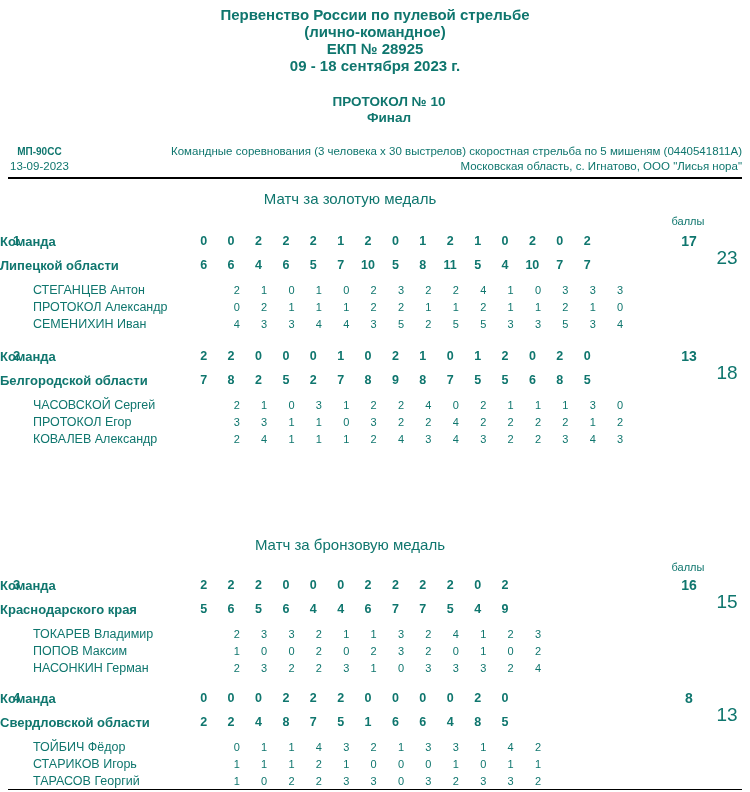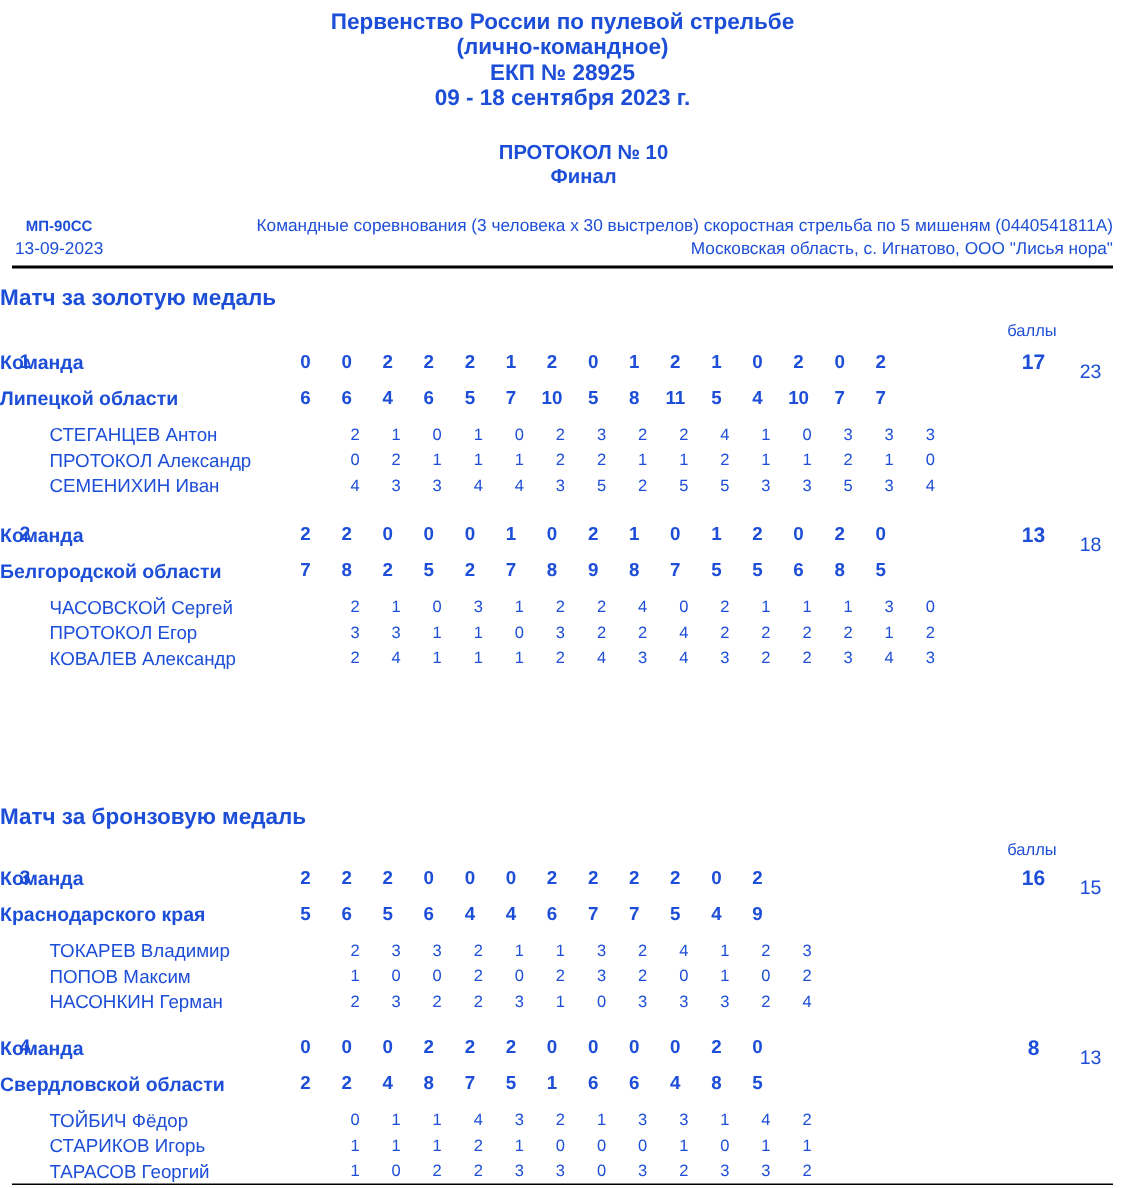"Первенство России по пулевой стрельбе" .page { color: #1d4ed8 -> #0f766e }
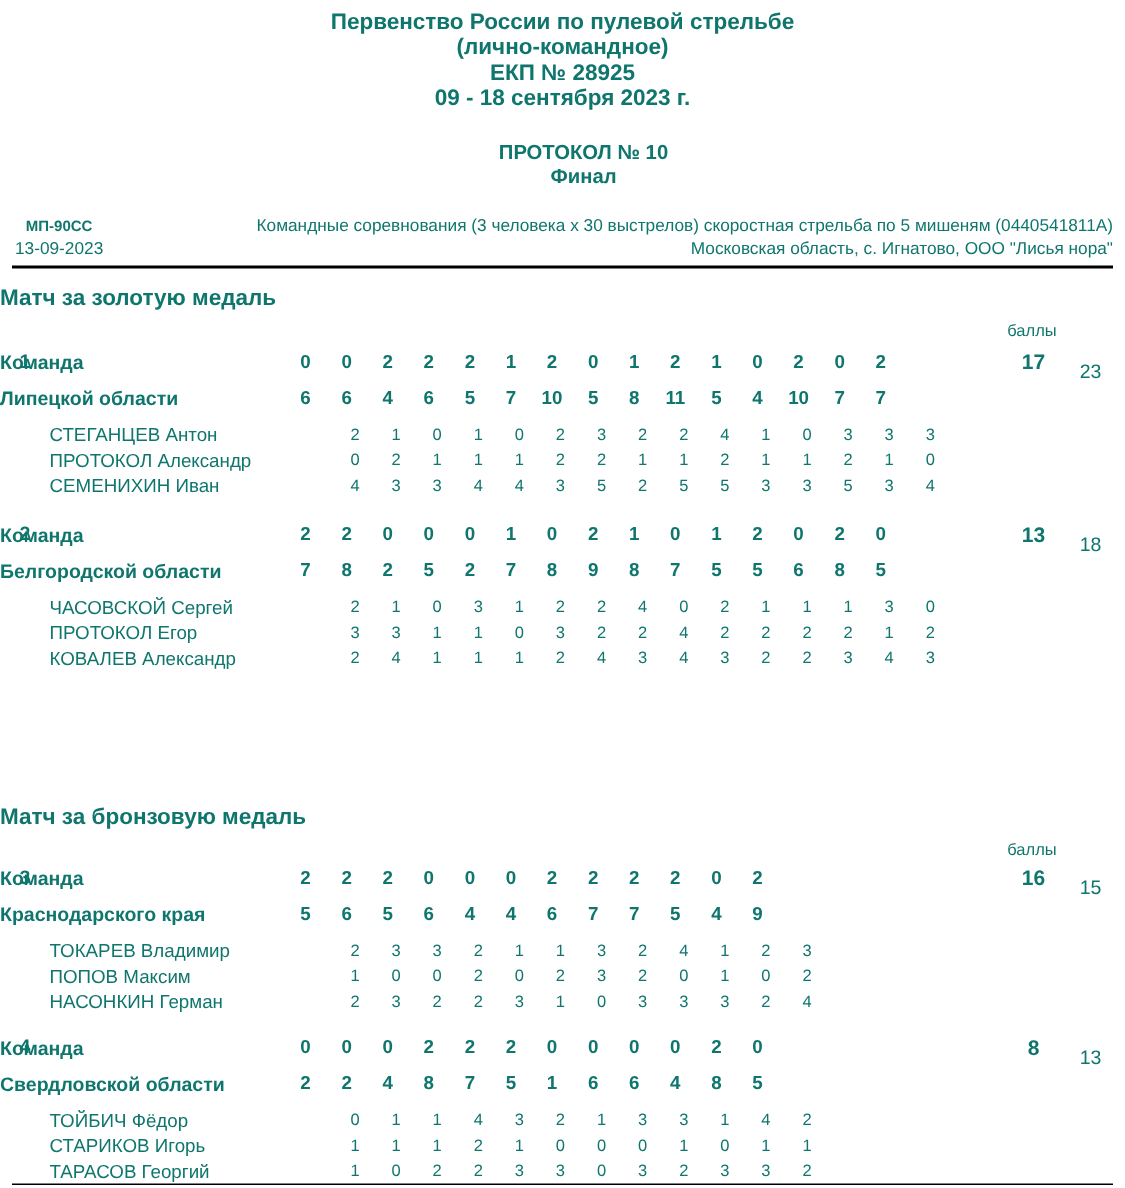"Матч за золотую медаль" .section-title { font-weight: bold -> normal; text-align: none -> center }
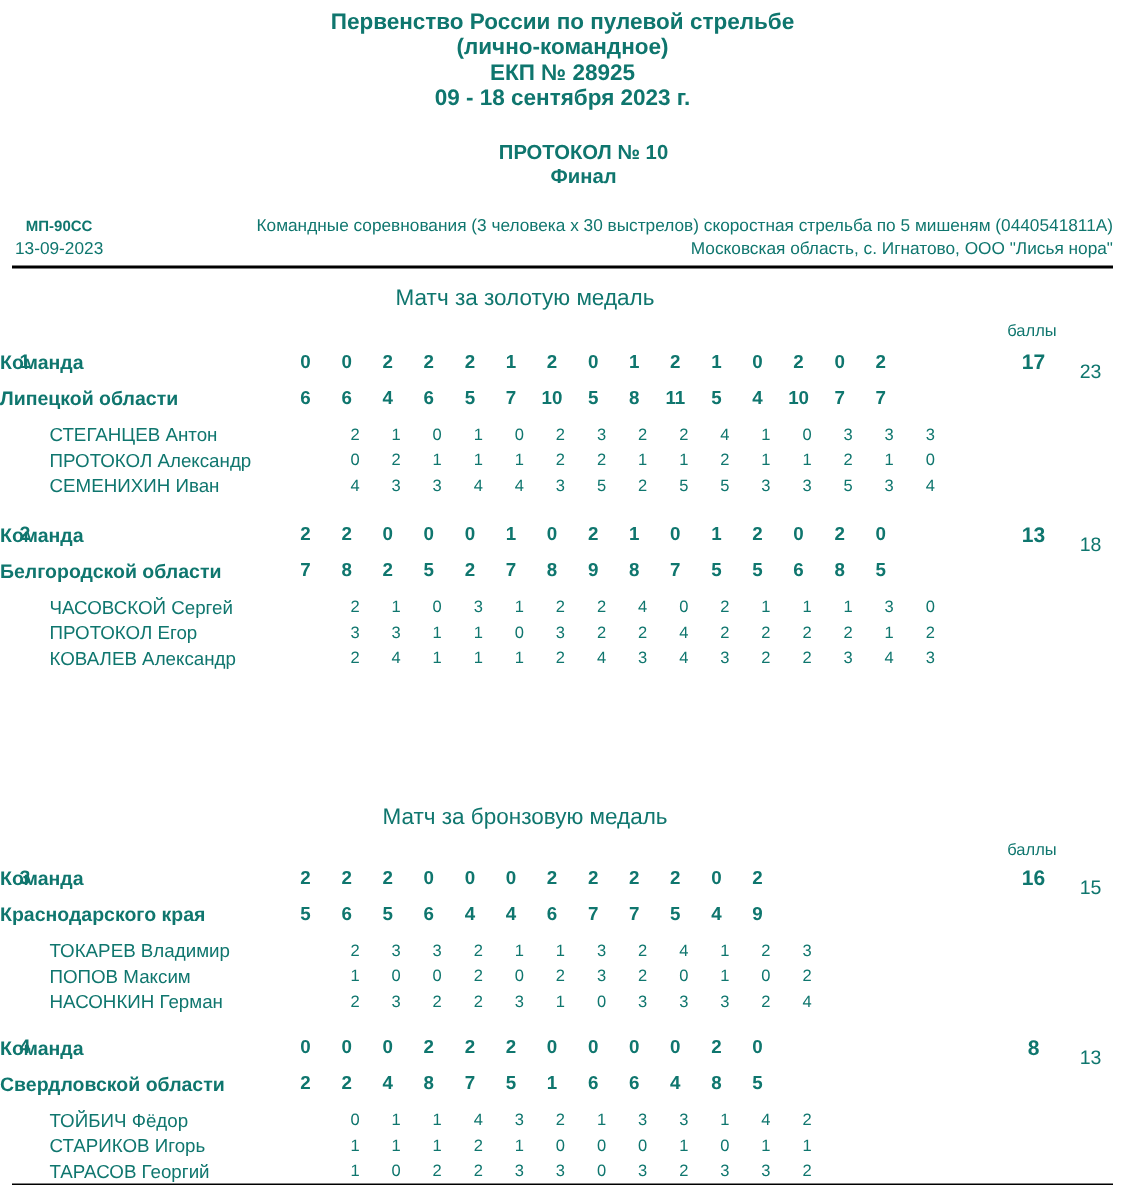"23" .score2 { font-size: 13px -> 19px; top: 6px -> 16px }
